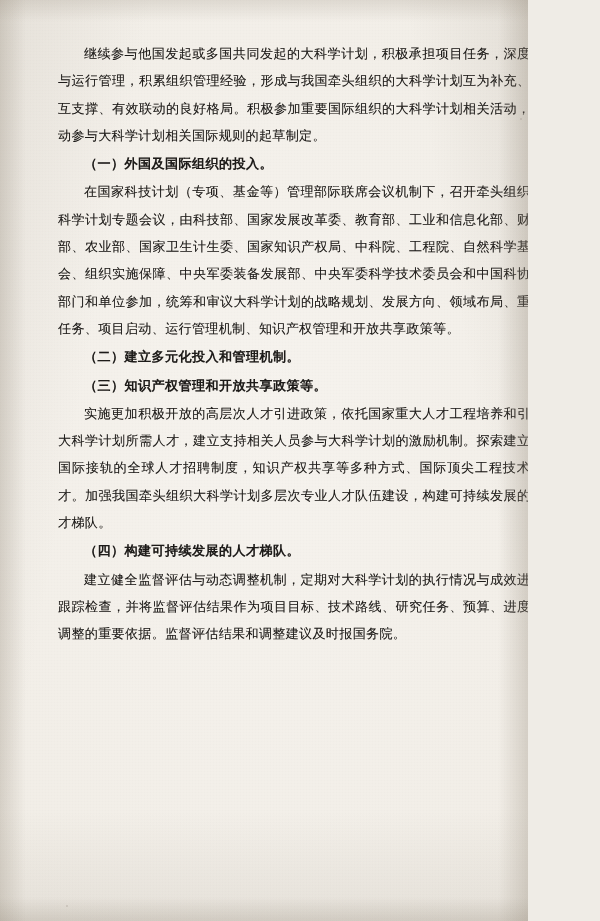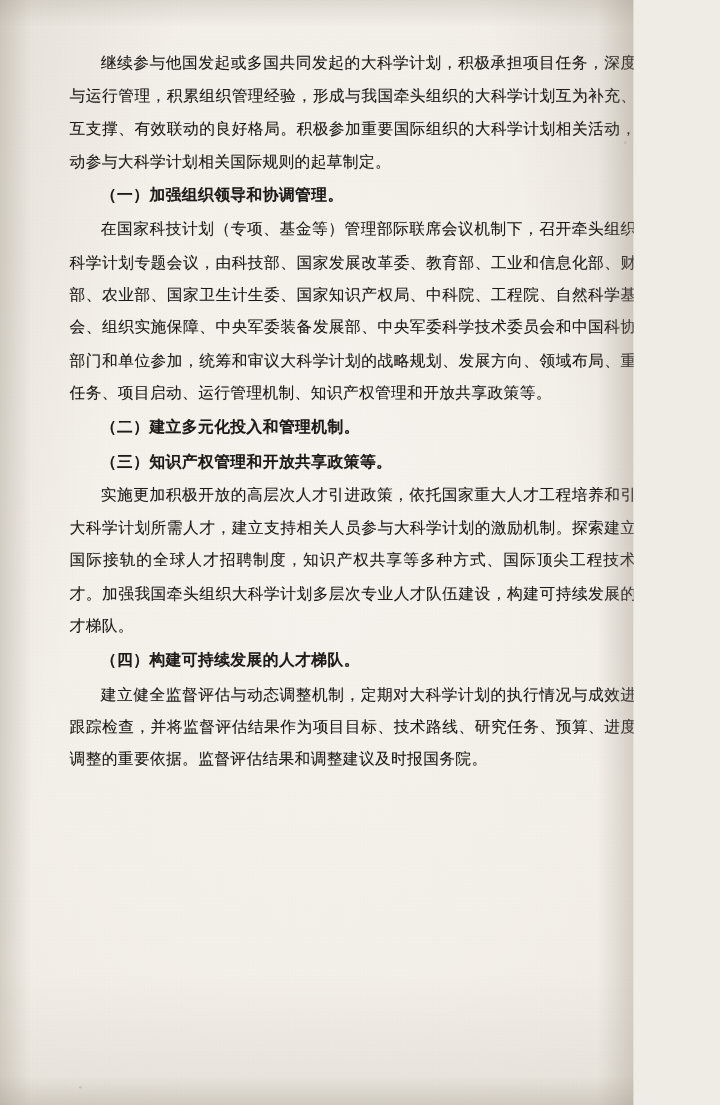"（一）加强组织领导和协调管理。" p.subheading { text: 加强组织领导和协调管理 -> 外国及国际组织的投入 }
